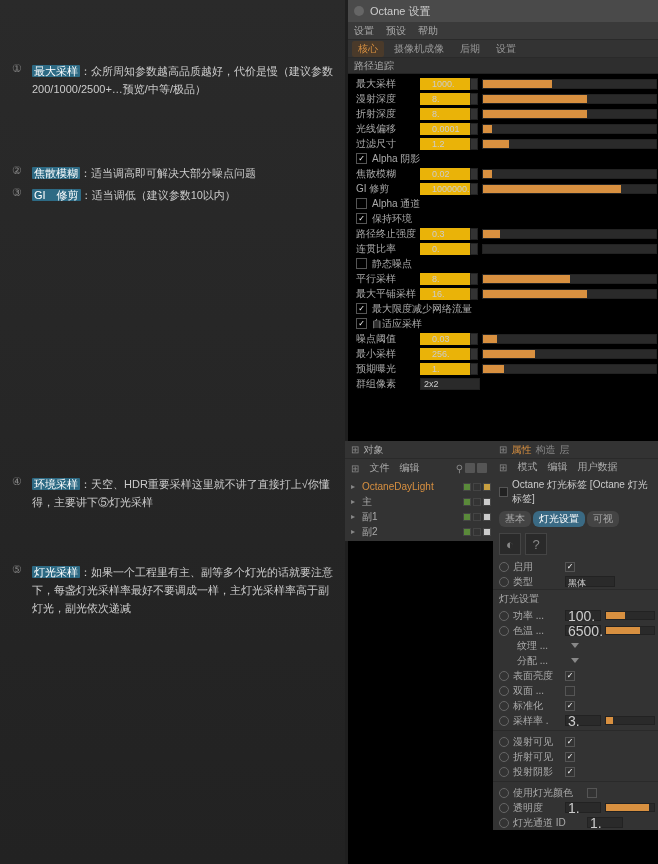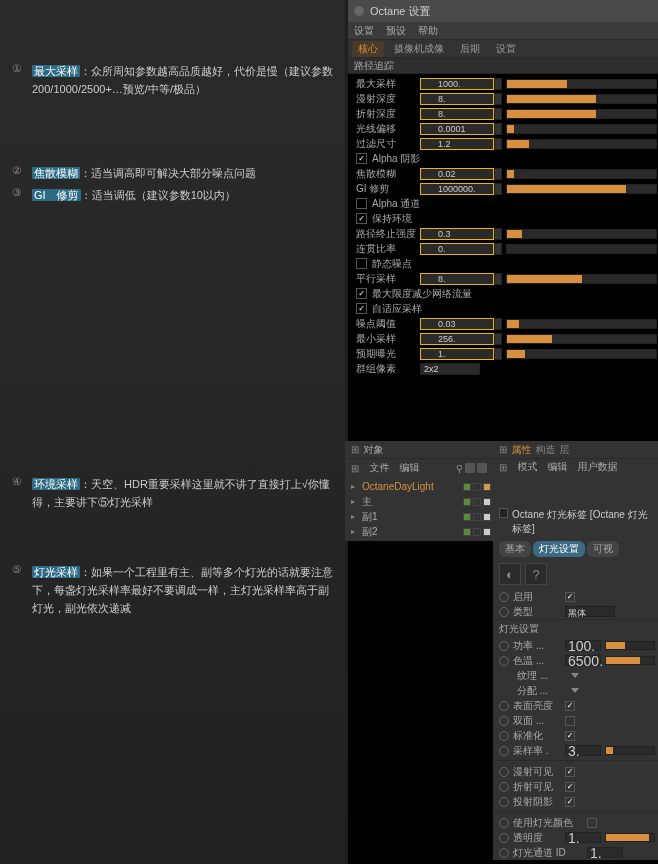"1000." .pval { border: 1px solid #eab308 -> 6px solid #eab308; padding: 0 17px -> 0 6px; width: 74px -> 50px }
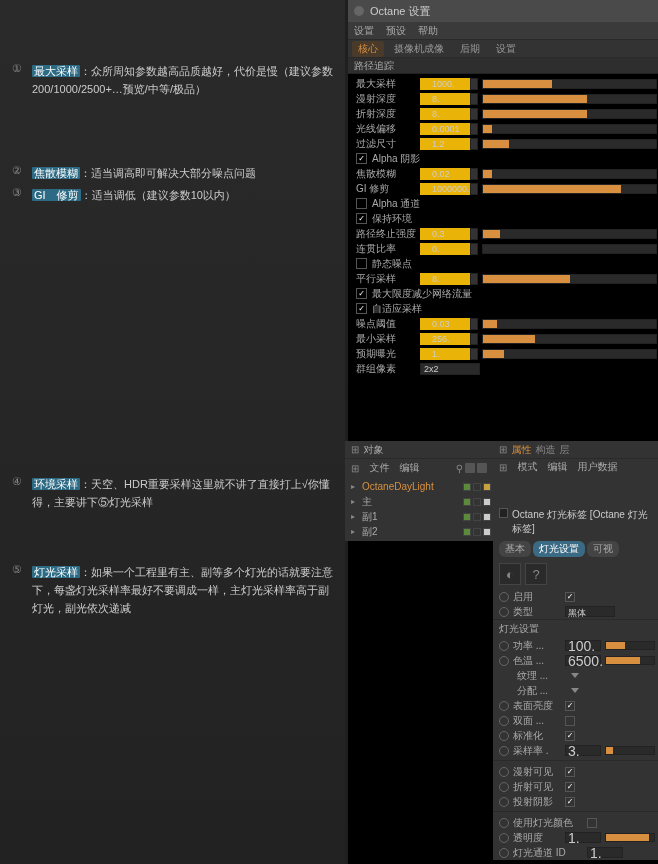"最大平铺采样" div.prow { html: none -> <div> <span>最大平铺采样</span> <span>16.</span> <span></span> <div> <div></div> </div> </div> }
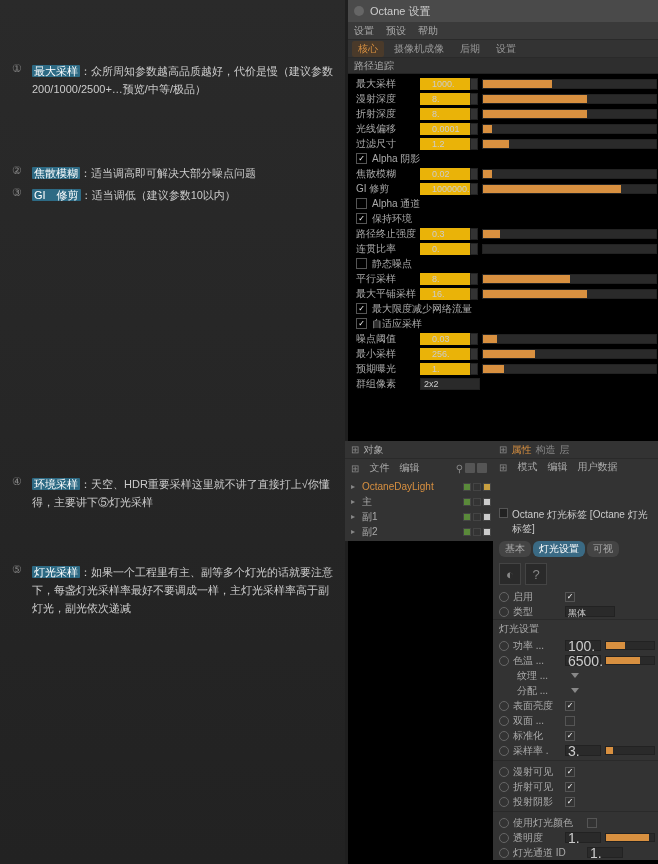"Octane 灯光标签 [Octane 灯光标签]" .attr-title { align-items: flex-start -> center; margin-top: 30px -> none }
